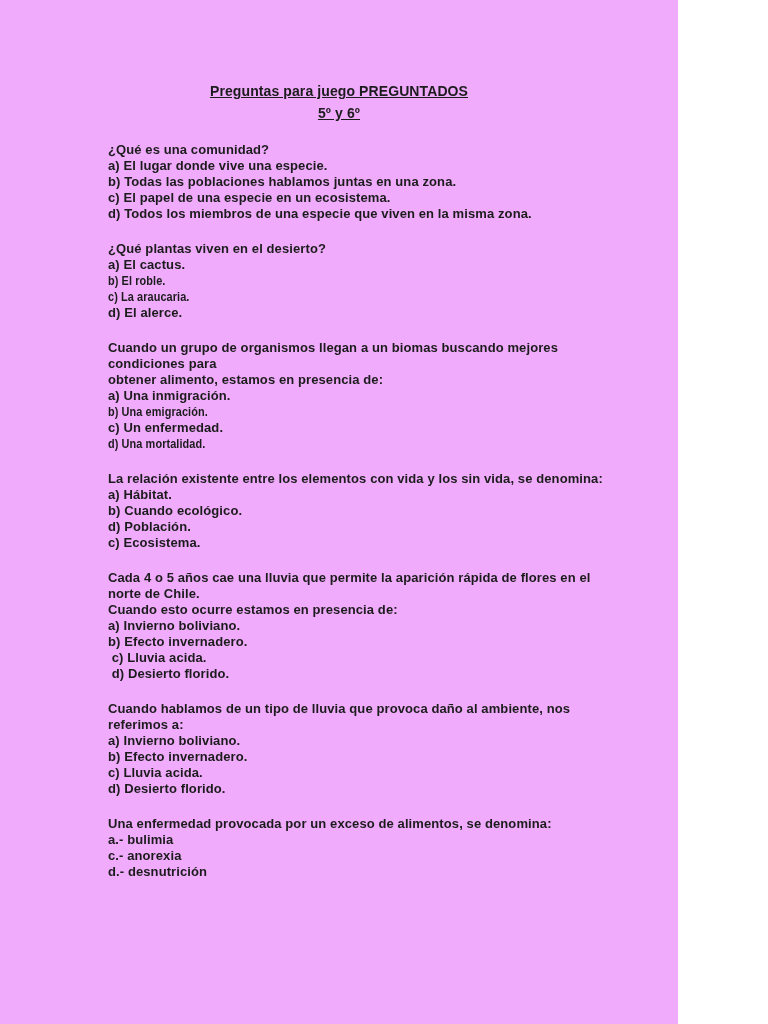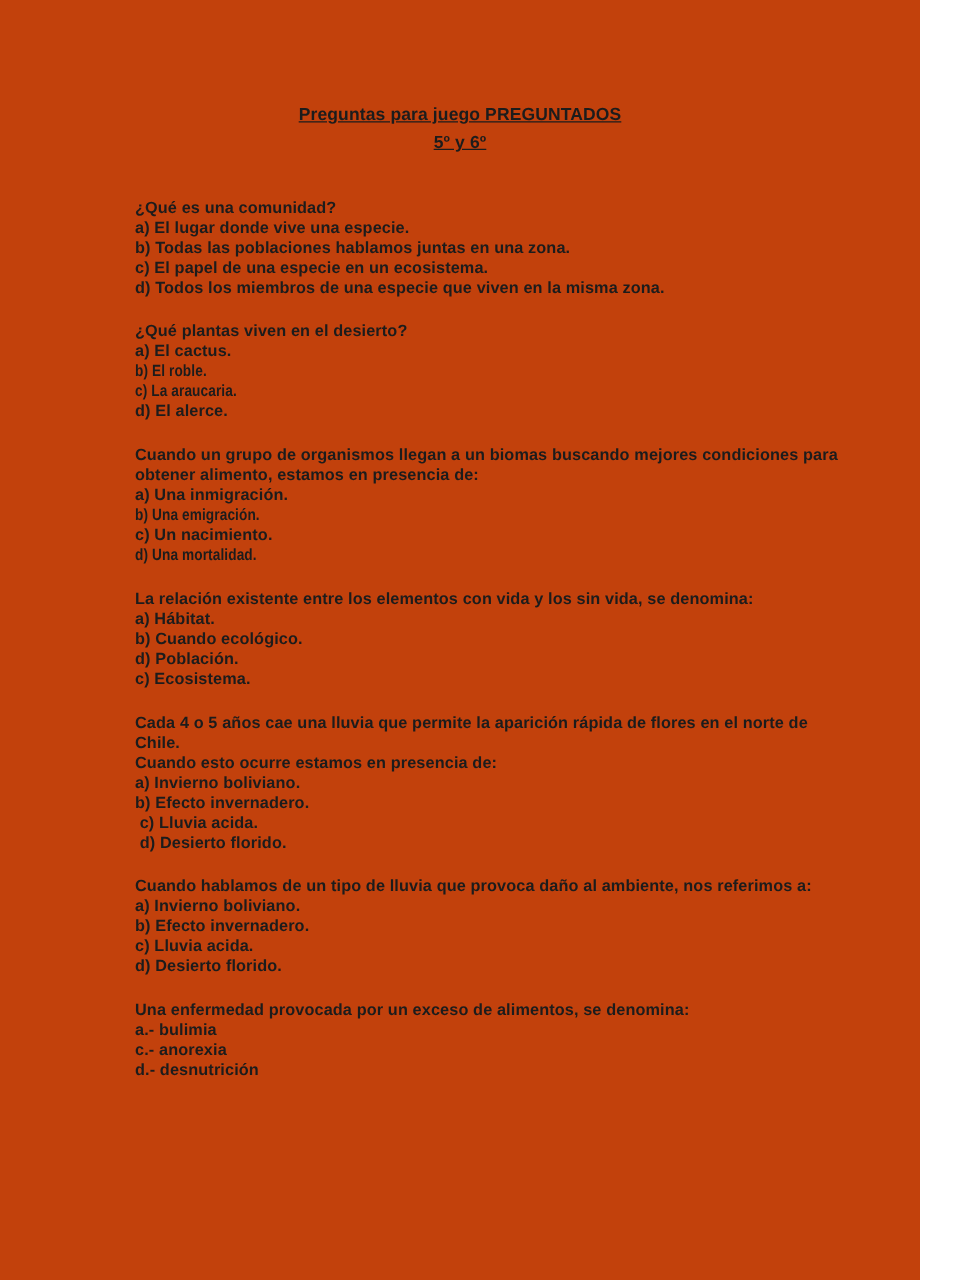"Preguntas para juego PREGUNTADOS" .page { background: #c2410c -> #f0abfc; width: 736px -> 678px }
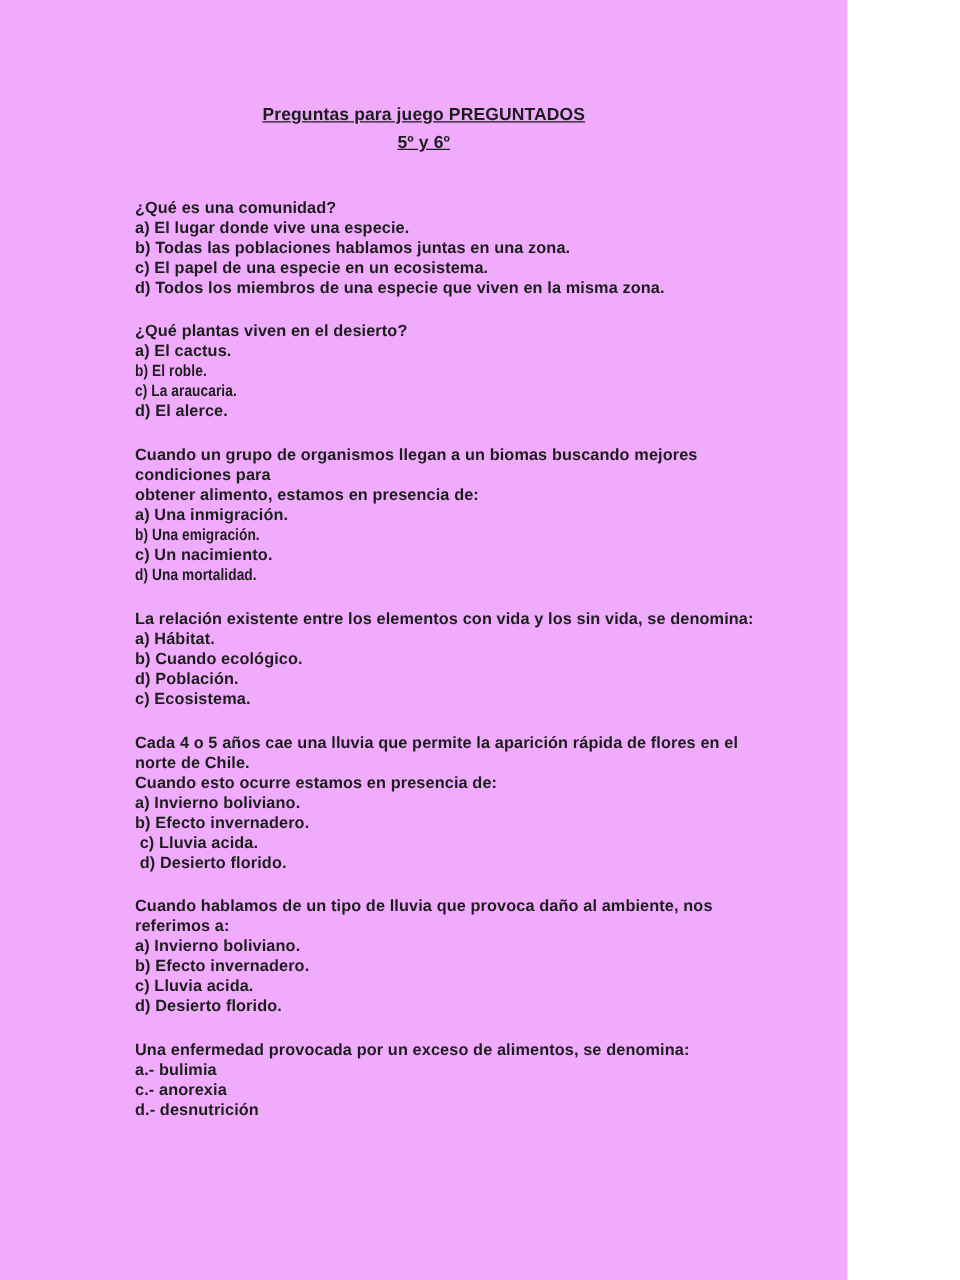"¿Qué es una comunidad?" .doc-body { margin-top: 34px -> 18px }
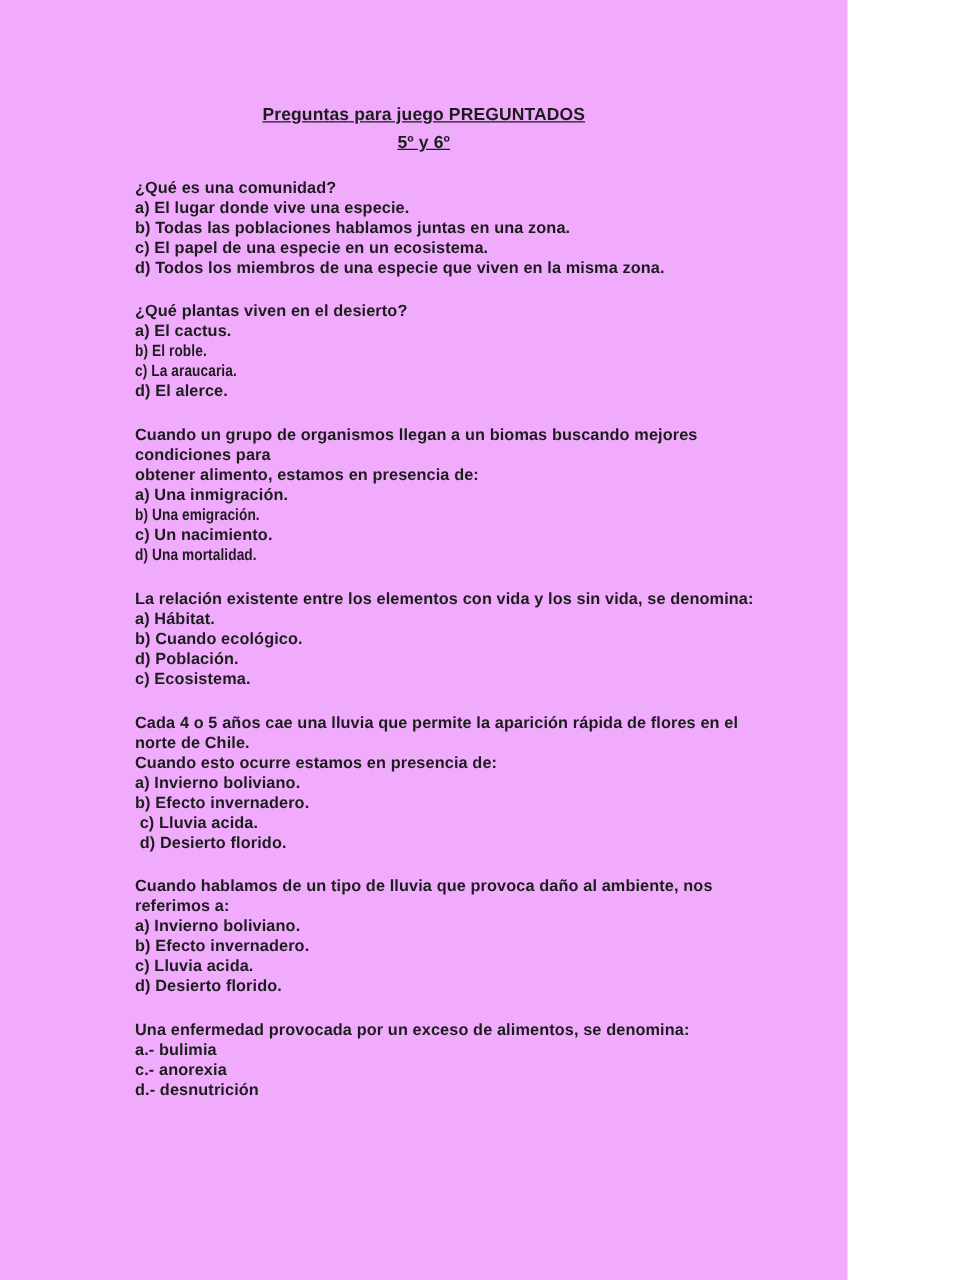"c) Un nacimiento." div.option-line { text: nacimiento -> enfermedad }
